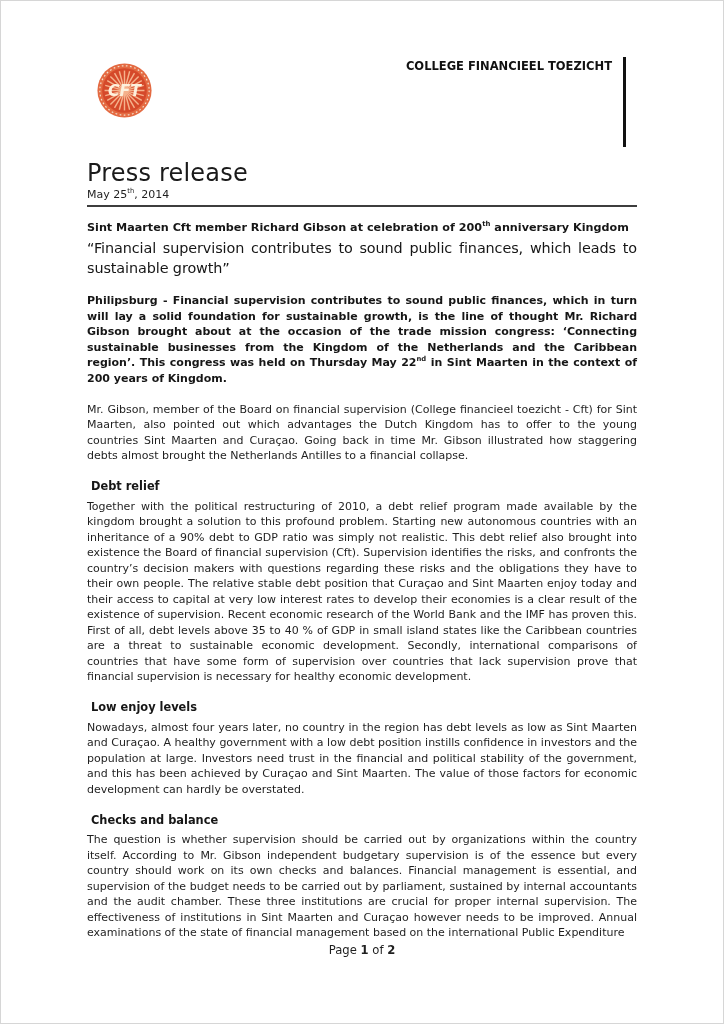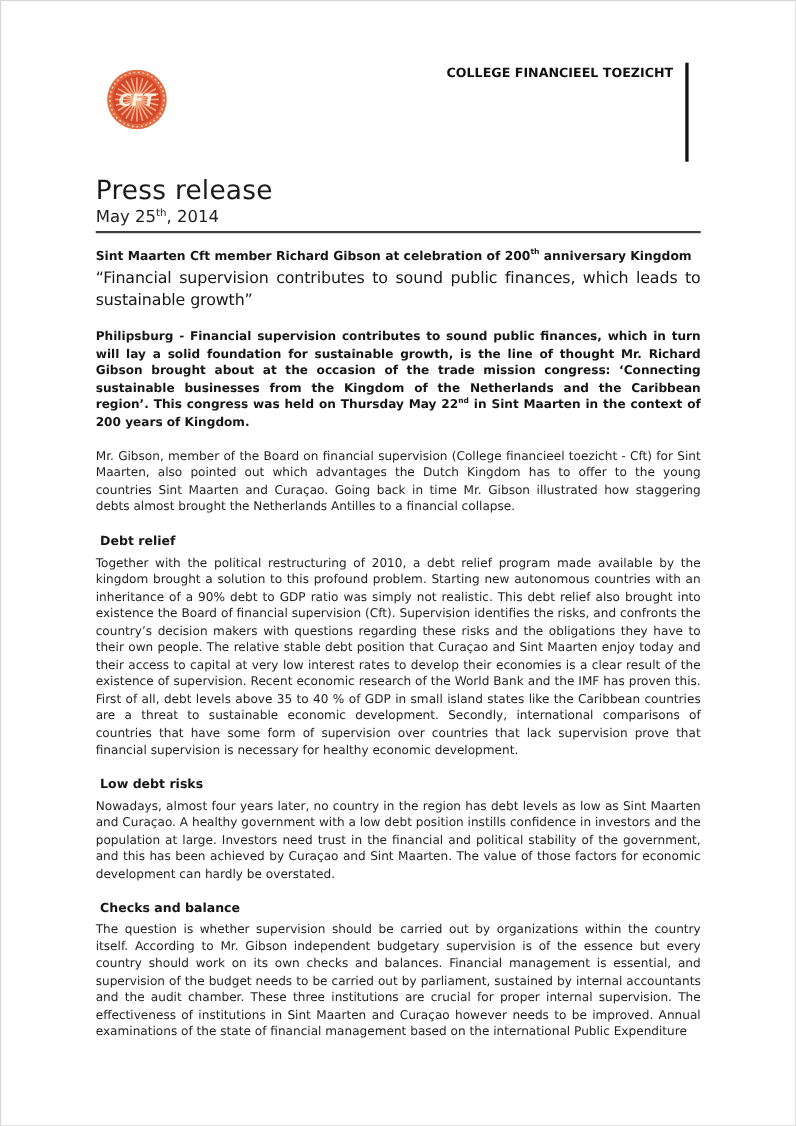"May 25th, 2014" .release-date { font-size: 15px -> 11px }
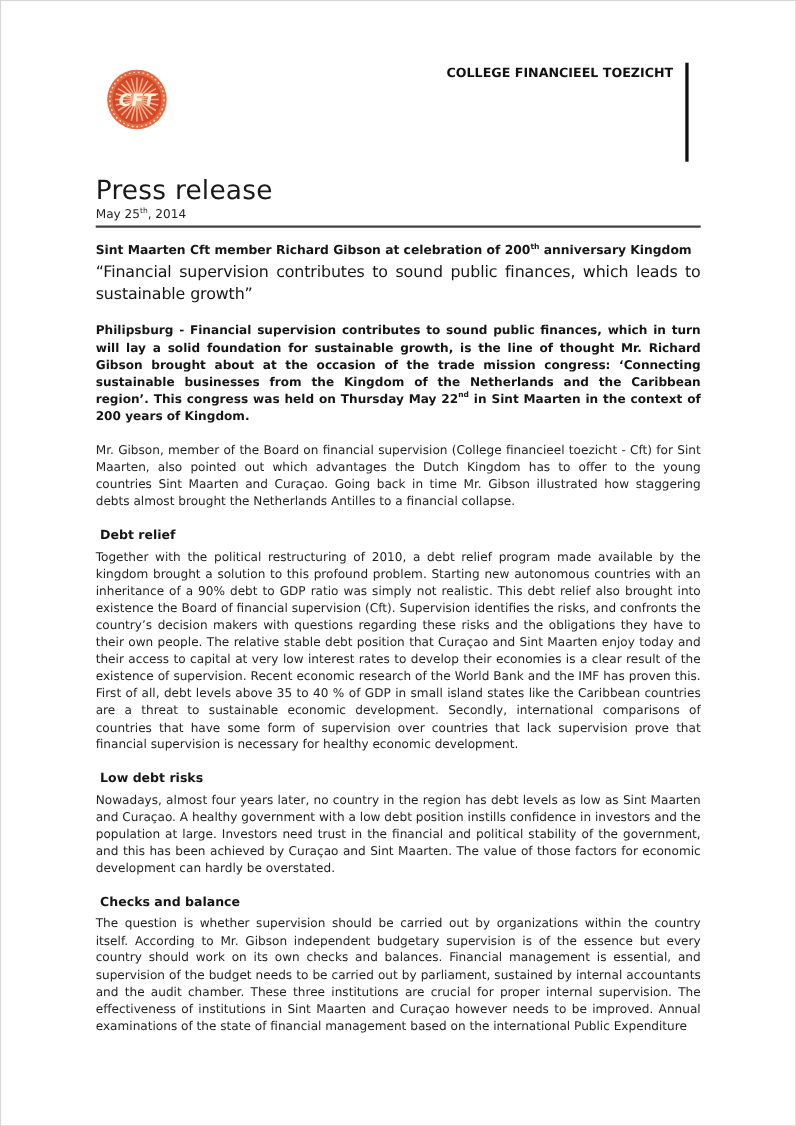"Low debt risks" h3.section-heading { text: debt risks -> enjoy levels }
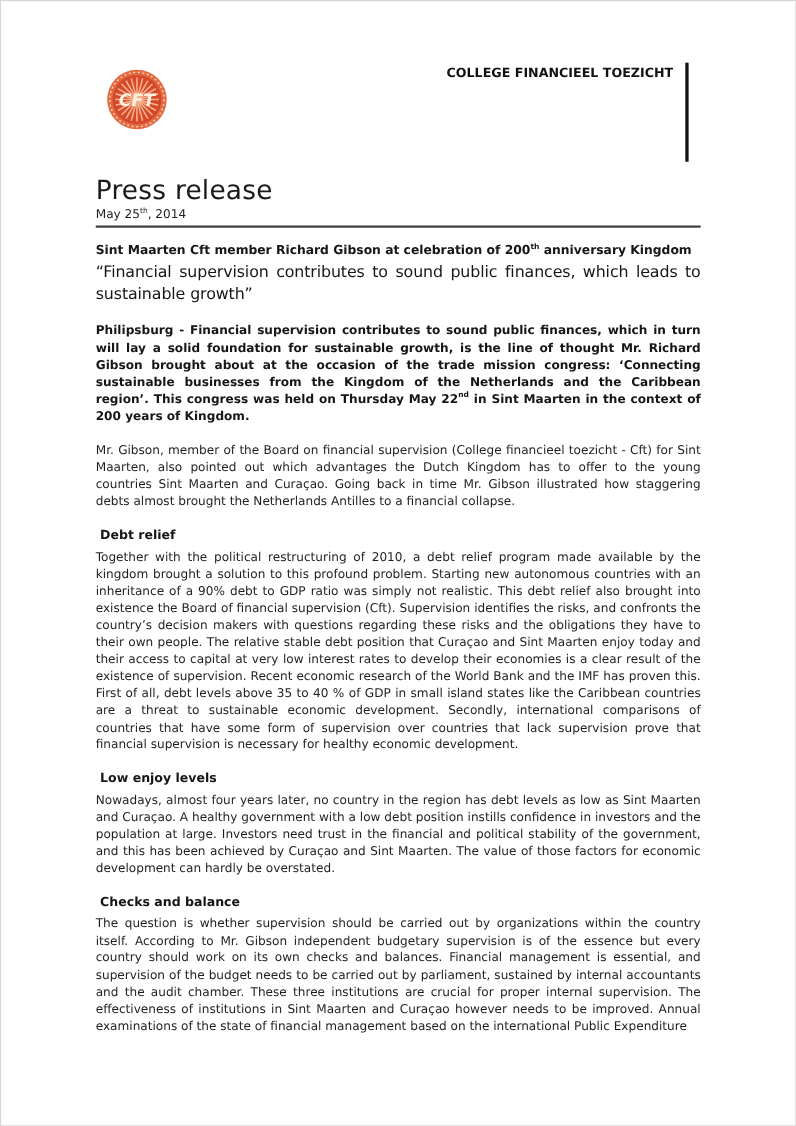"Page 1 of 2" div.page-footer { html: none -> <div><span>Page </span><b>1</b><span> of </span><b>2</b></div> }
